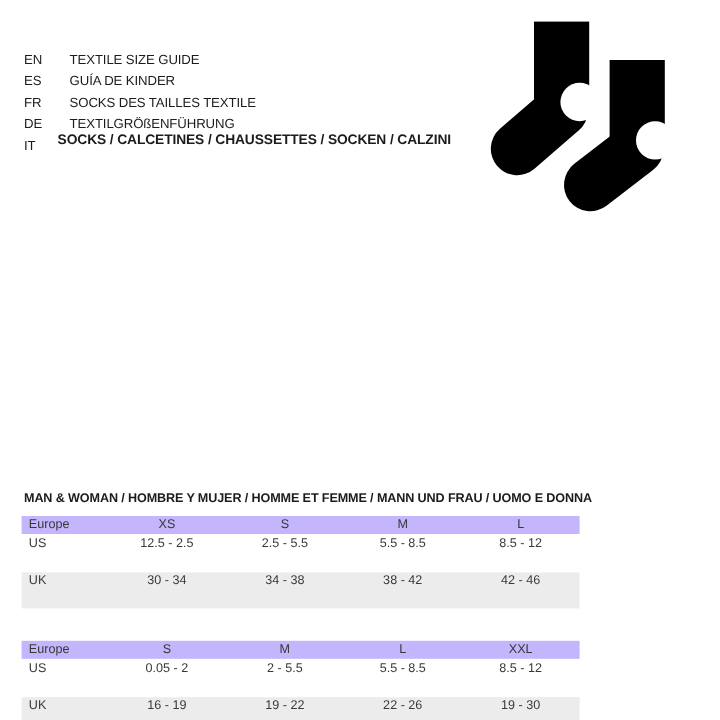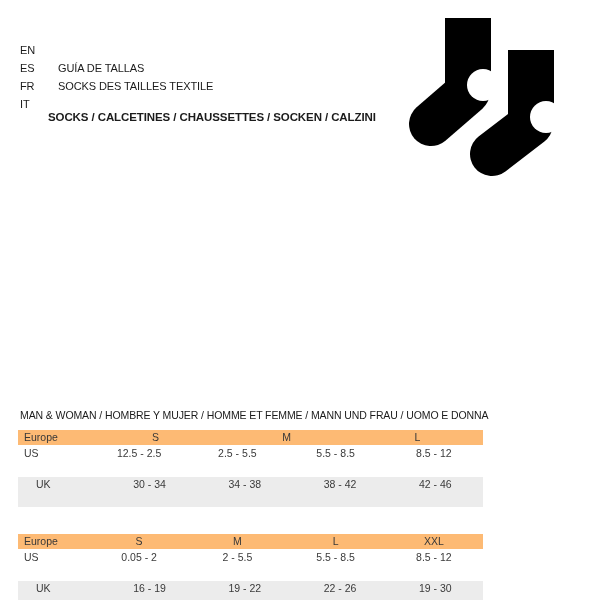"TEXTILE SIZE GUIDE" span.lang-label { html: none -> <span>TEXTILE SIZE GUIDE</span> }
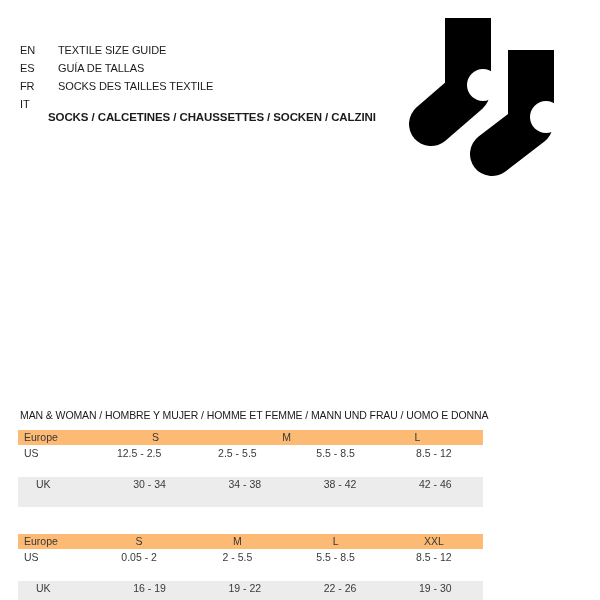"GUÍA DE TALLAS" span.lang-label { text: TALLAS -> KINDER }
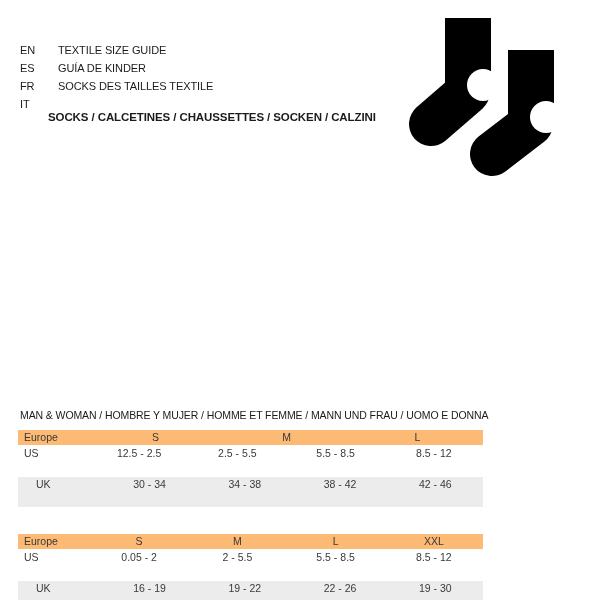"DE" div.lang-row { html: none -> <div> <span>DE</span> <span>TEXTILGRÖßENFÜHRUNG</span> </div> }
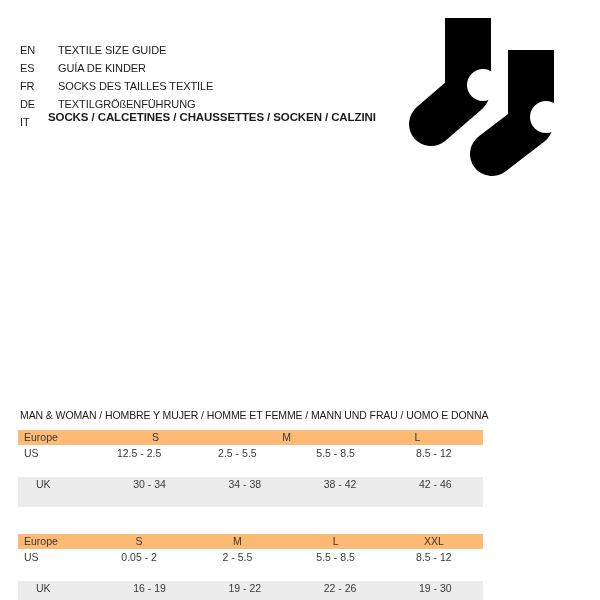"MAN & WOMAN / HOMBRE" .tbl-title { font-weight: 400 -> 700 }
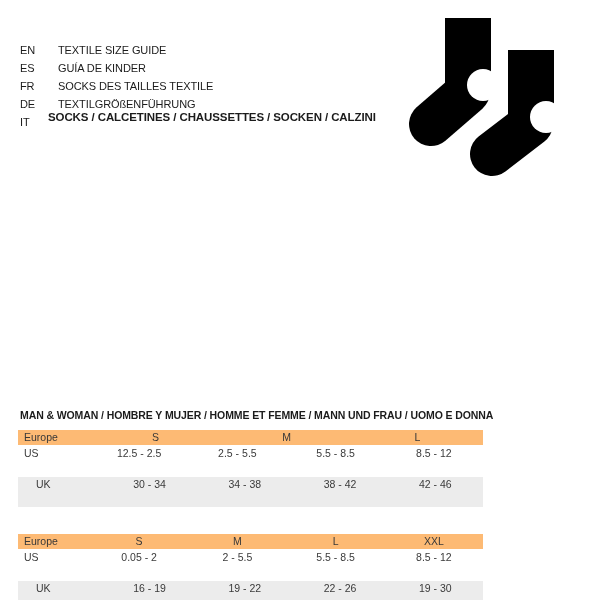"Europe" .row.head { background: #fdba74 -> #c4b5fd }
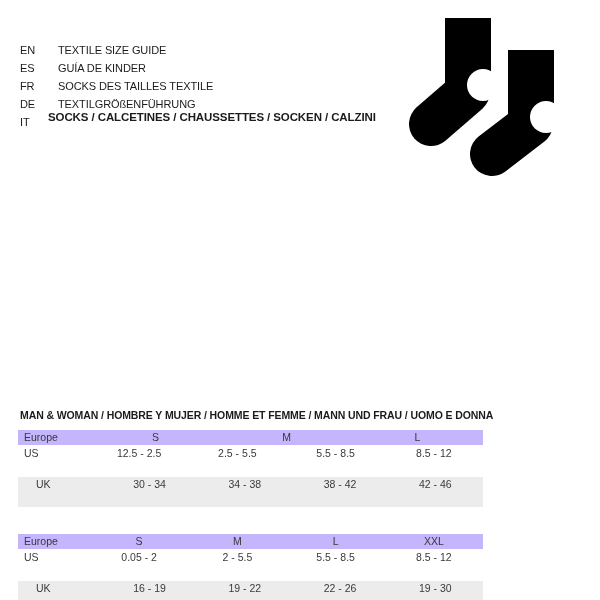"XS" span.c { html: none -> <span>XS</span> }
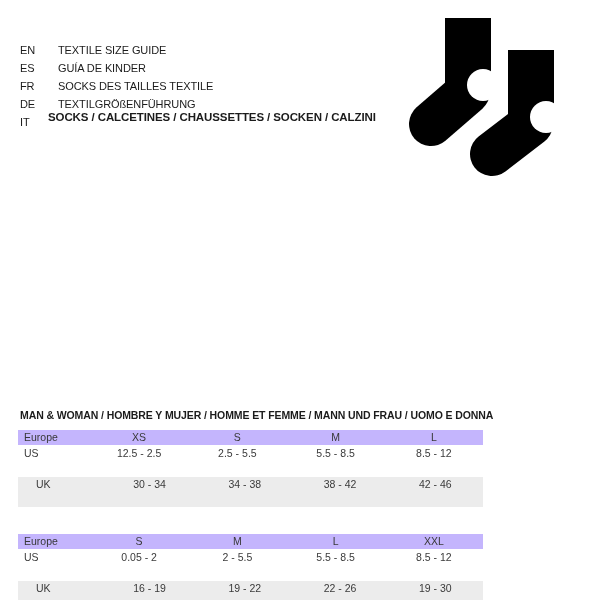"UK" .row.alt { padding-left: 12px -> none }
